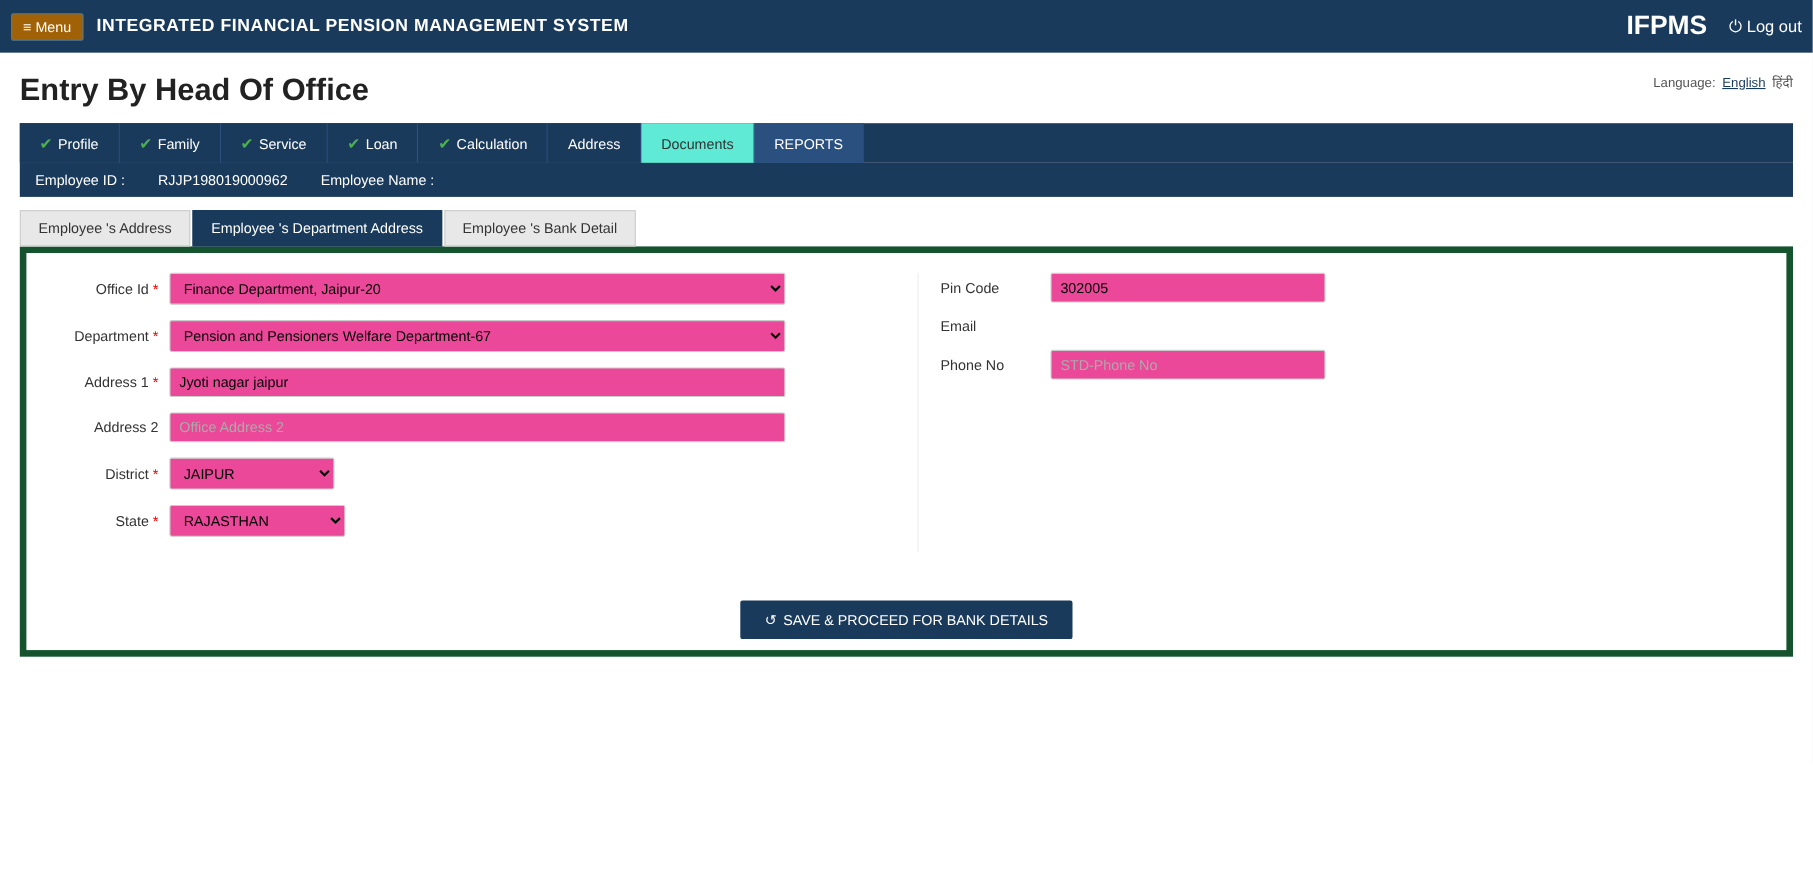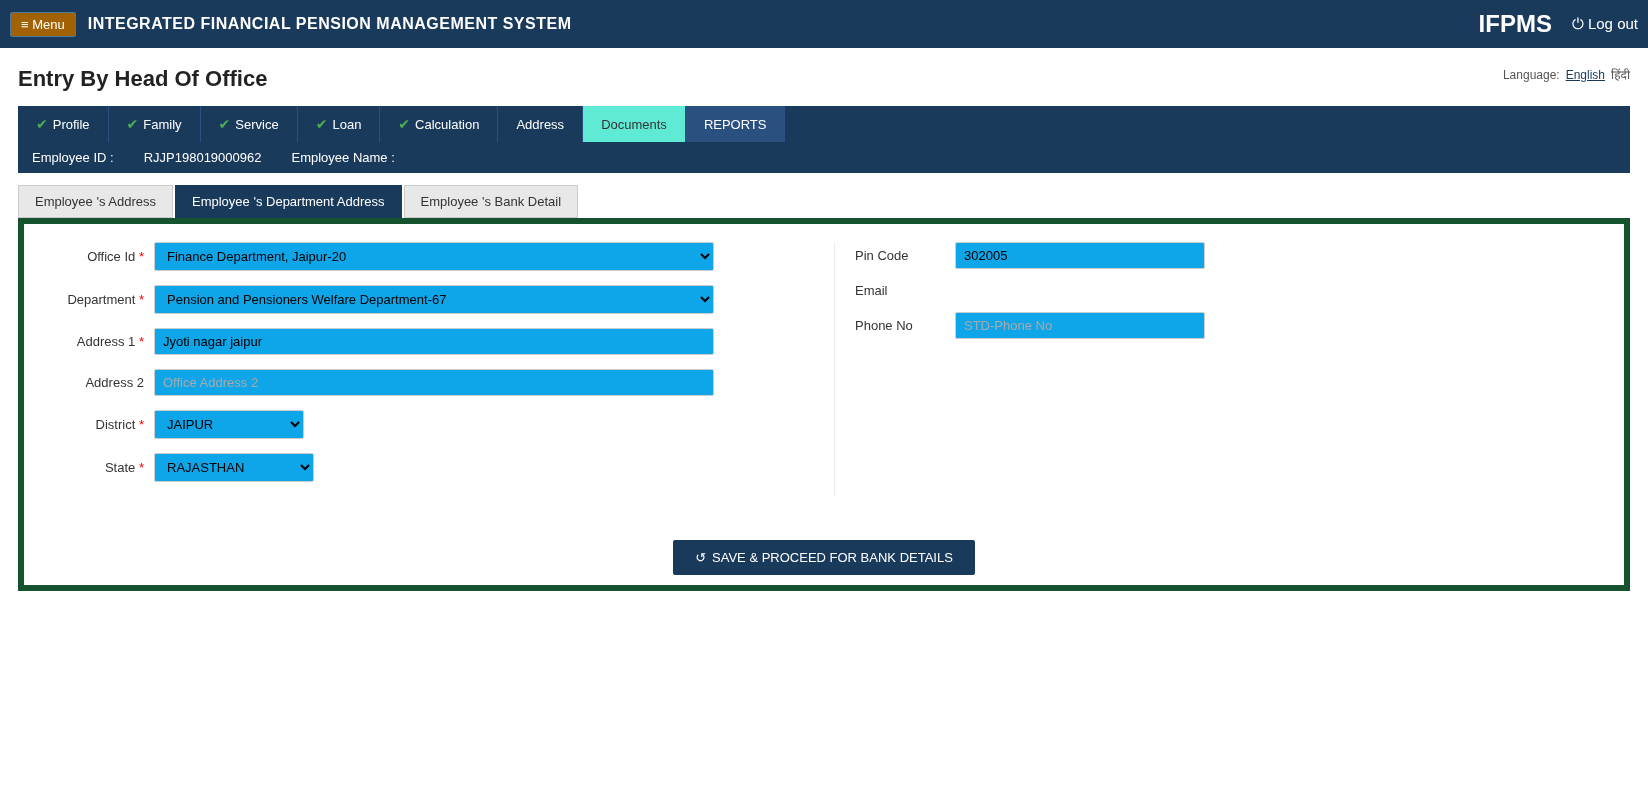"Entry By Head Of Office" .page-title { font-size: 22px -> 28px }
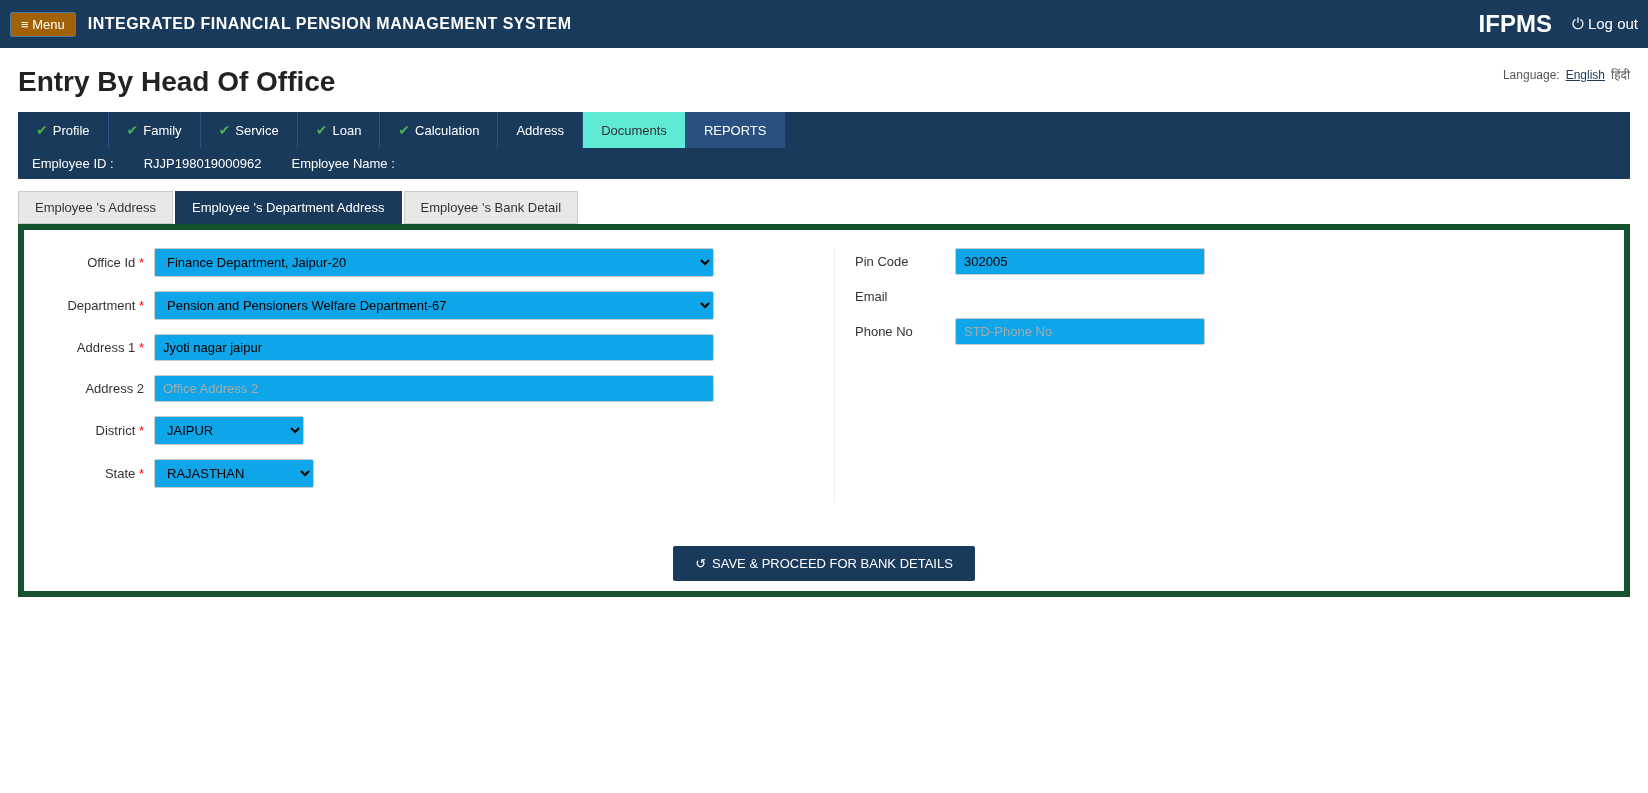"Finance Department, Jaipur-20" .form-control { background: #0ea5e9 -> #ec4899 }
